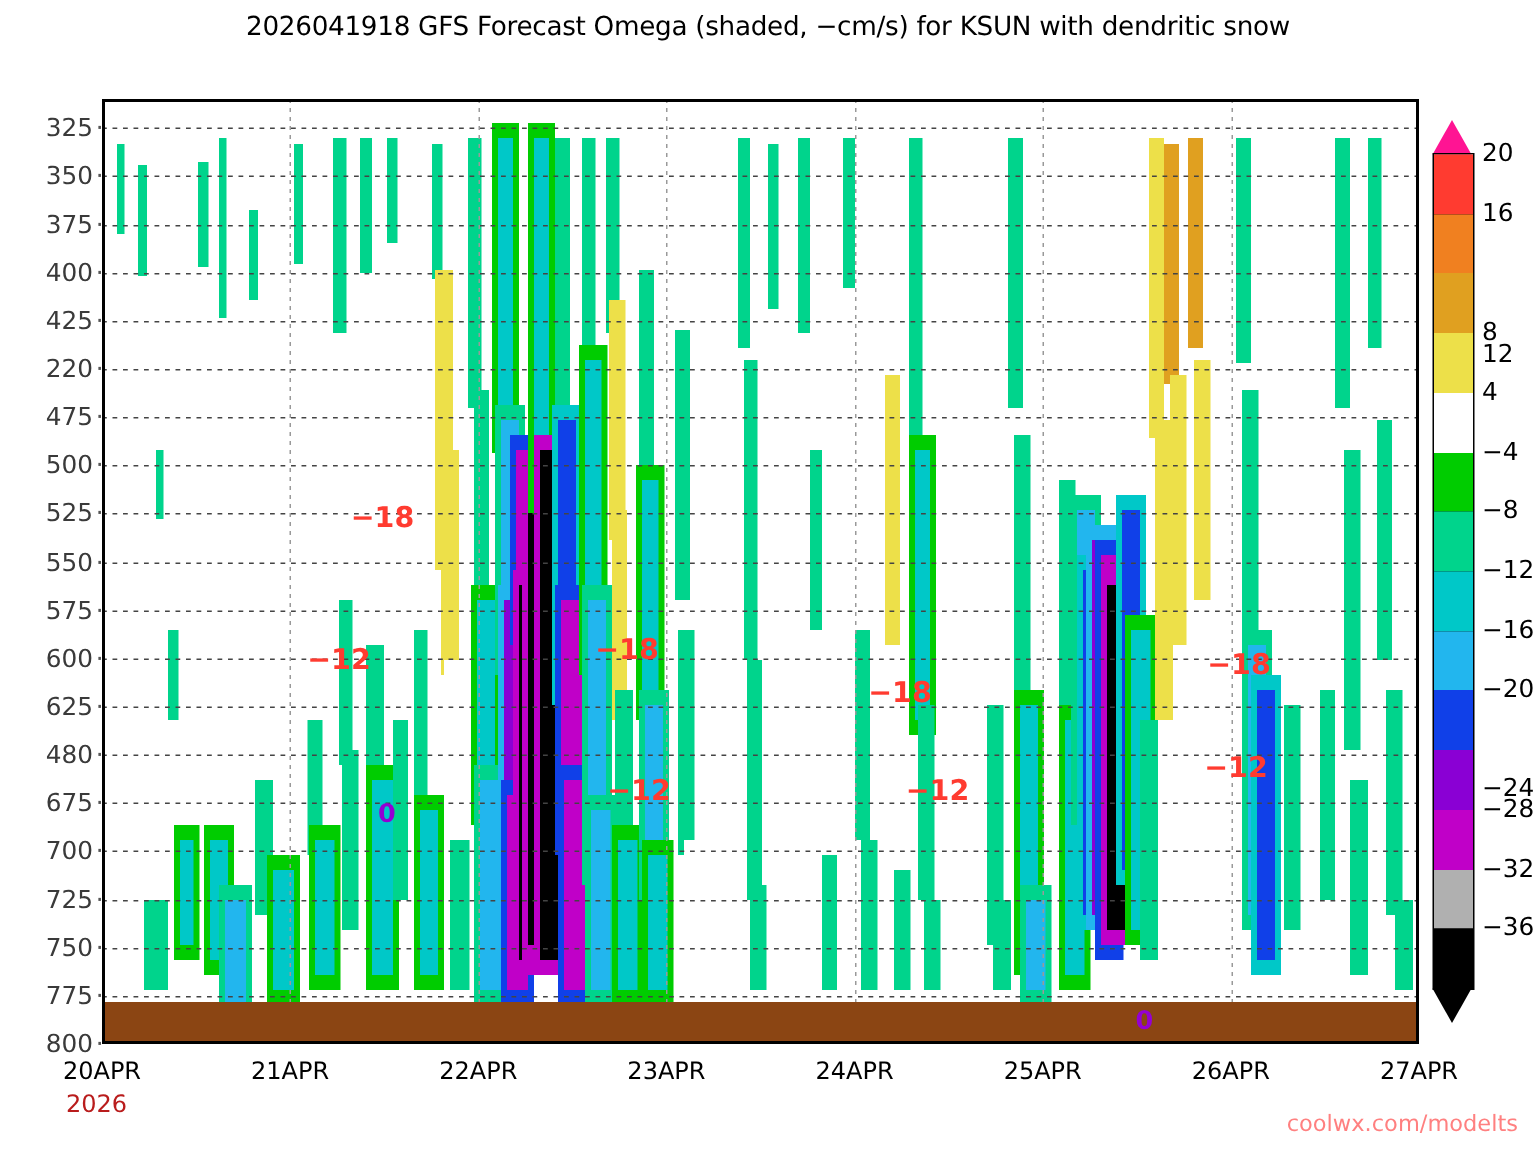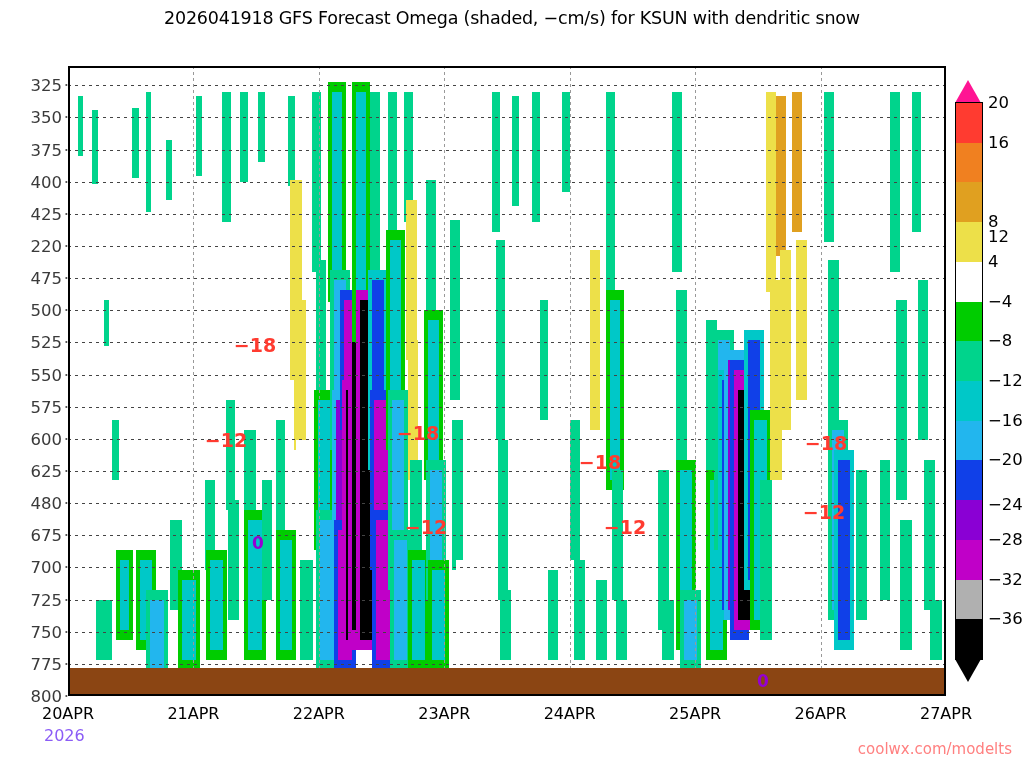"−24" div.ctick { top: 504px -> 525px }
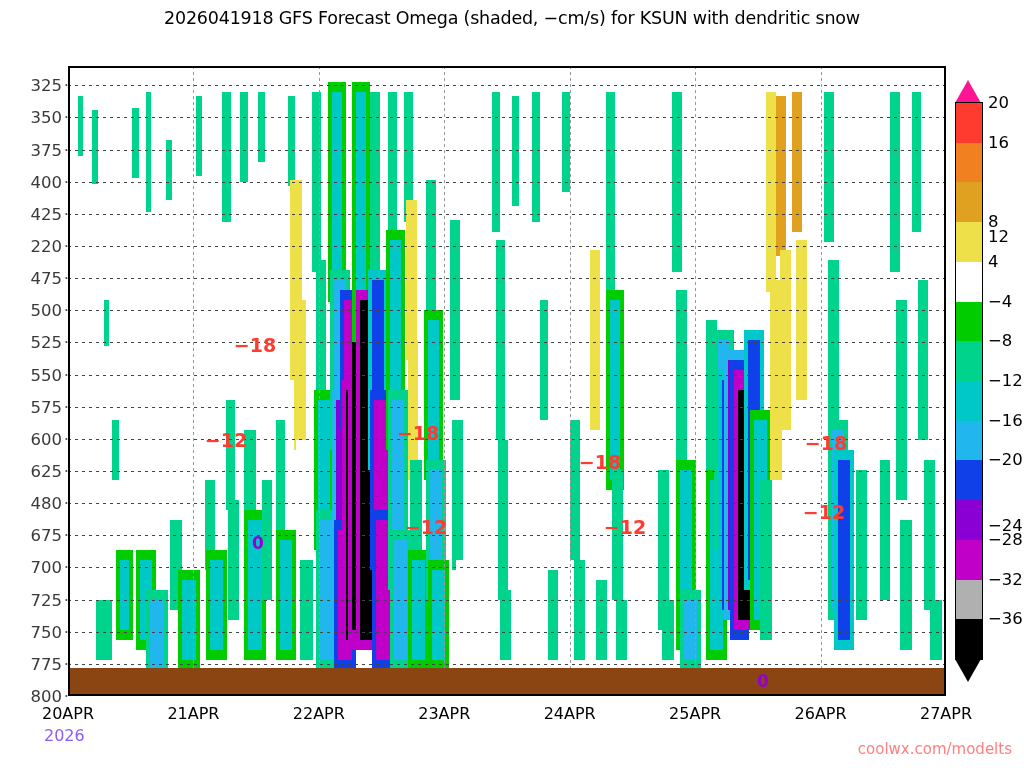"2026" .xyear { color: #8b5cf6 -> #b91c1c }
